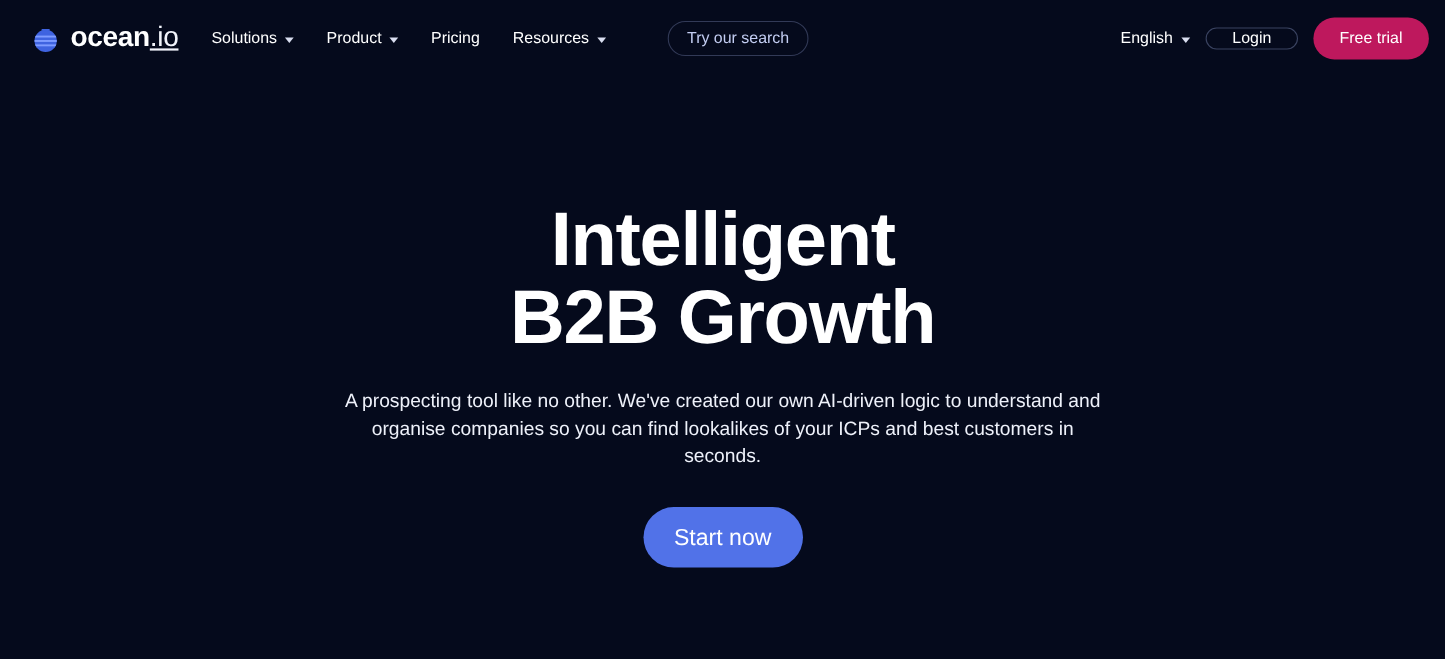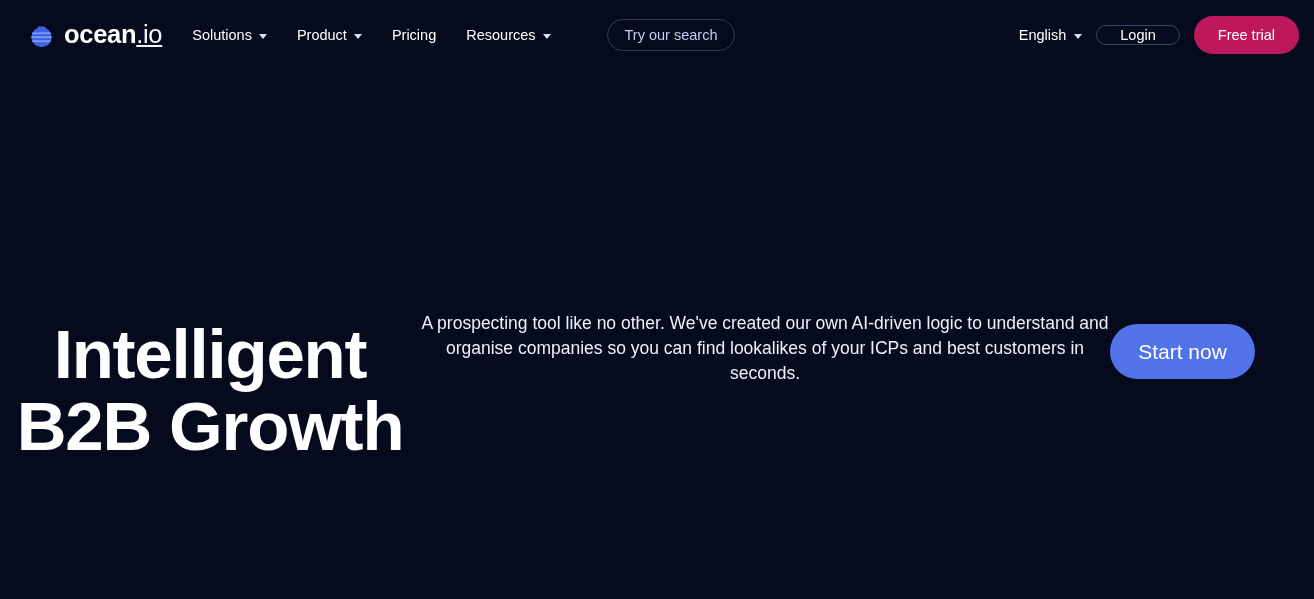"Intelligent B2B Growth" .hero { flex-direction: row -> column }
